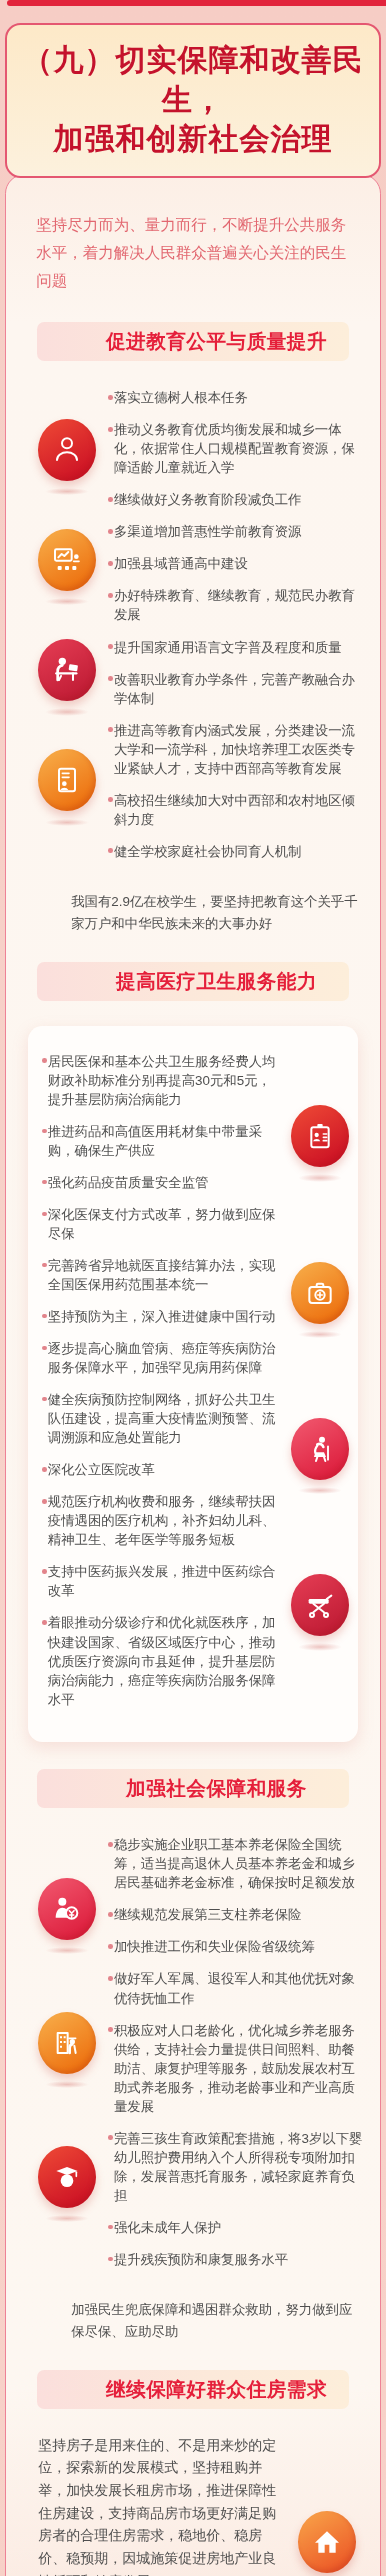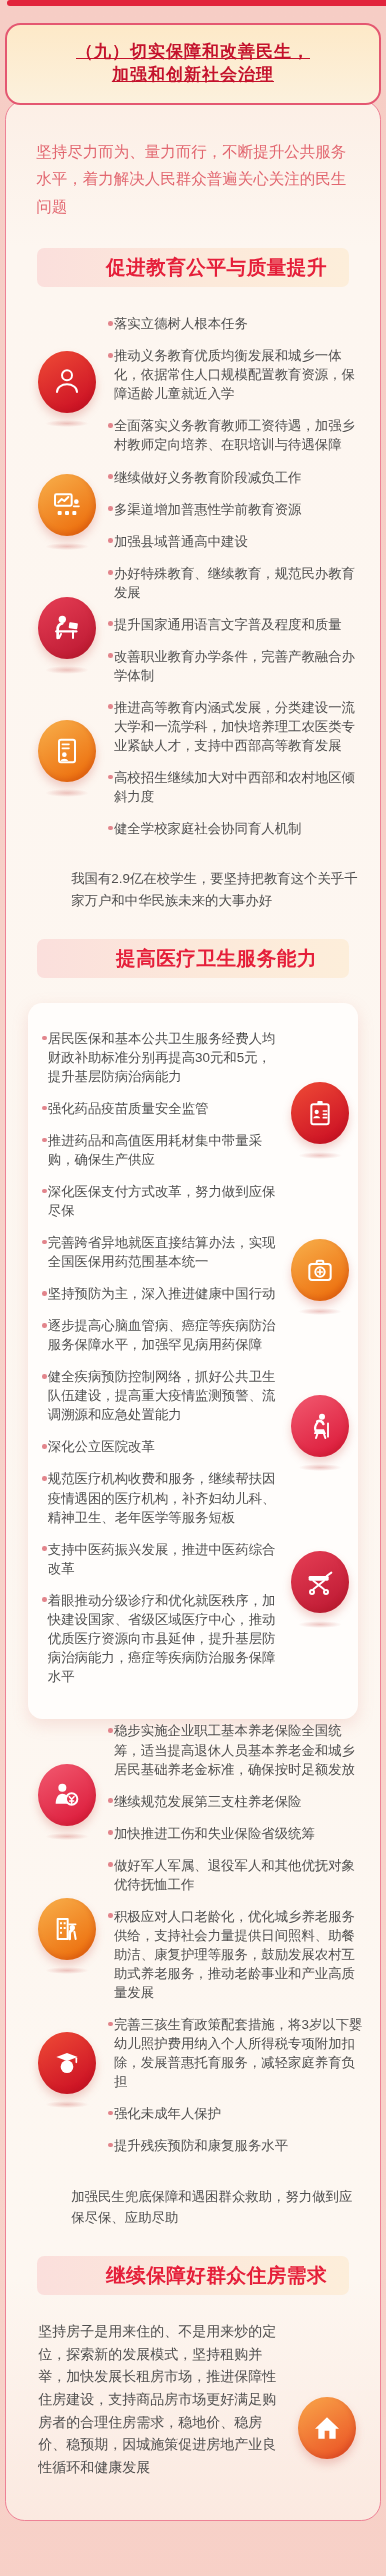"（九）切实保障和改善民生，" .title-card { font-size: 17px -> 30px; text-decoration: underline -> none }
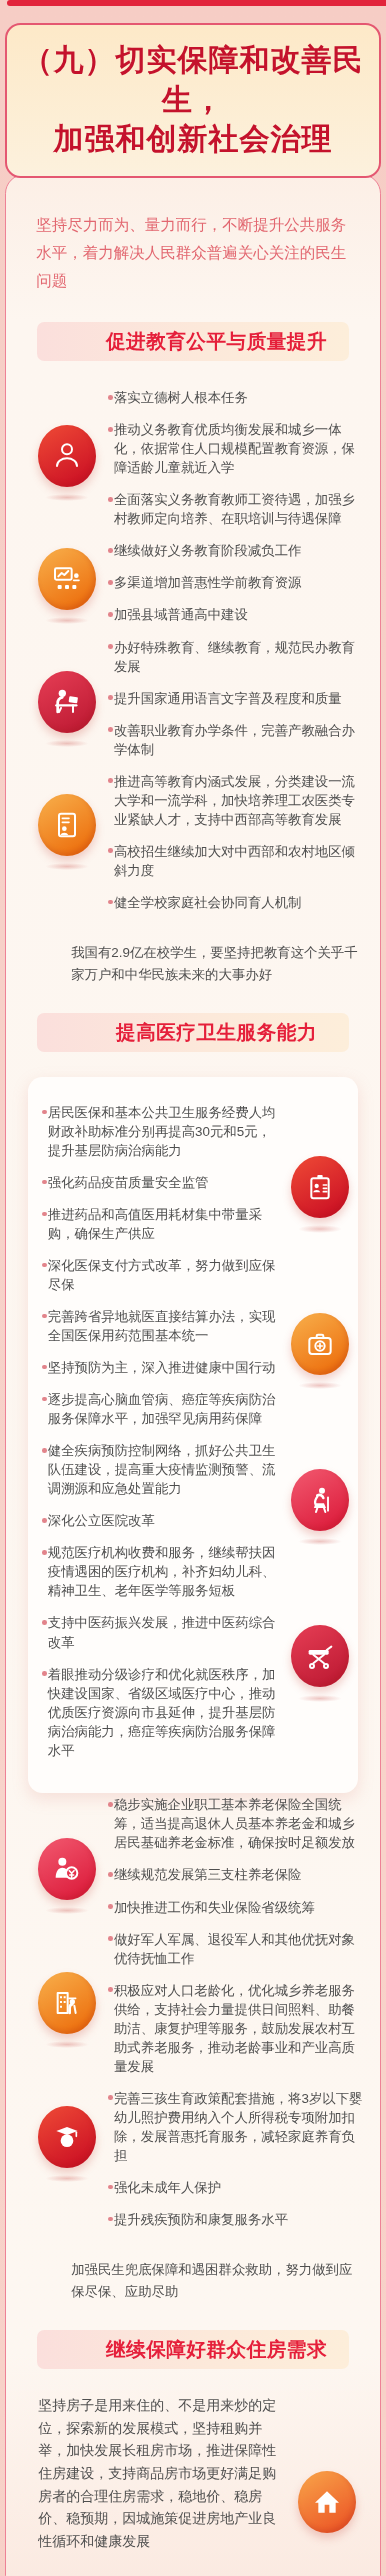"全面落实义务教育教师工资待遇，加强乡村教师定向培养、在职培训与待遇保障" div.bullet-item { html: <div> <span></span> <span>全面落实义务教育教师工资待遇，加强乡村教师定向培养、在职培训与待遇保障</span> </div> -> none }
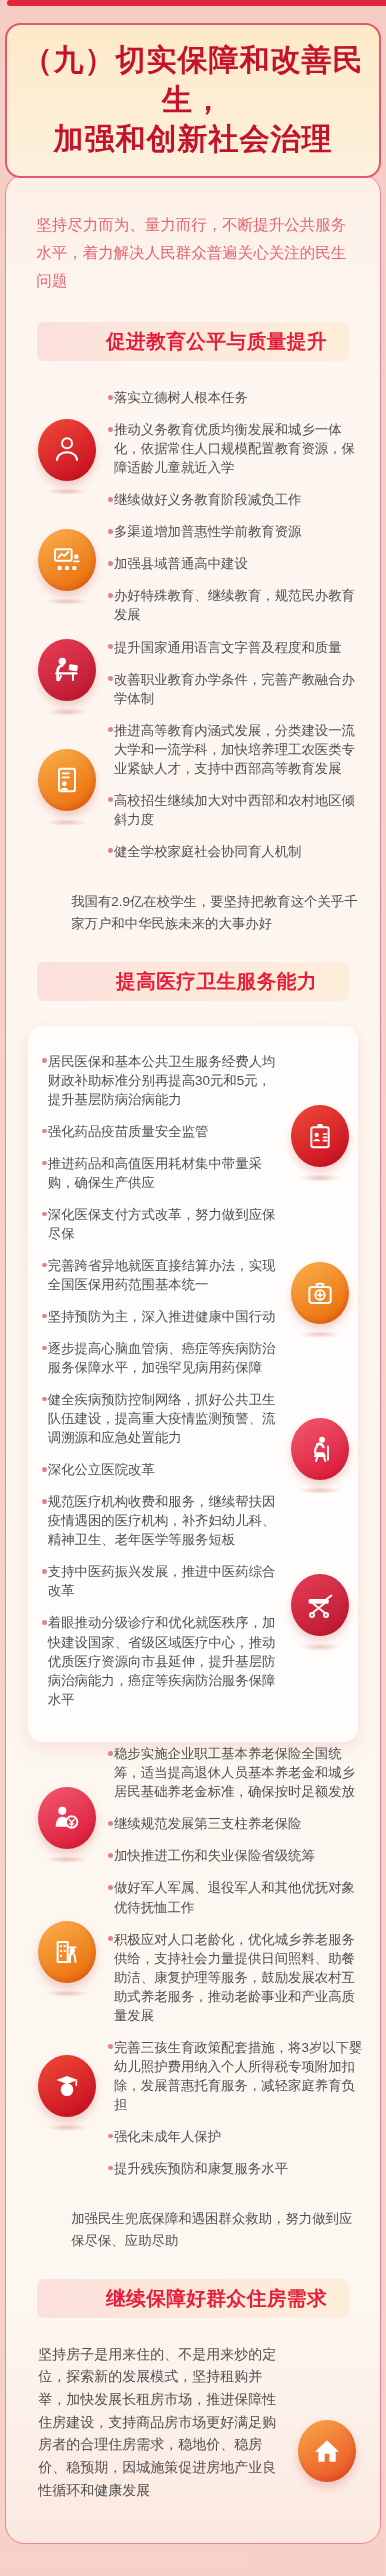"强化药品疫苗质量安全监管" div.bullet-item { order: before "推进药品和高值医用耗材集中带量采购，确保生产供应" -> after "推进药品和高值医用耗材集中带量采购，确保生产供应" }
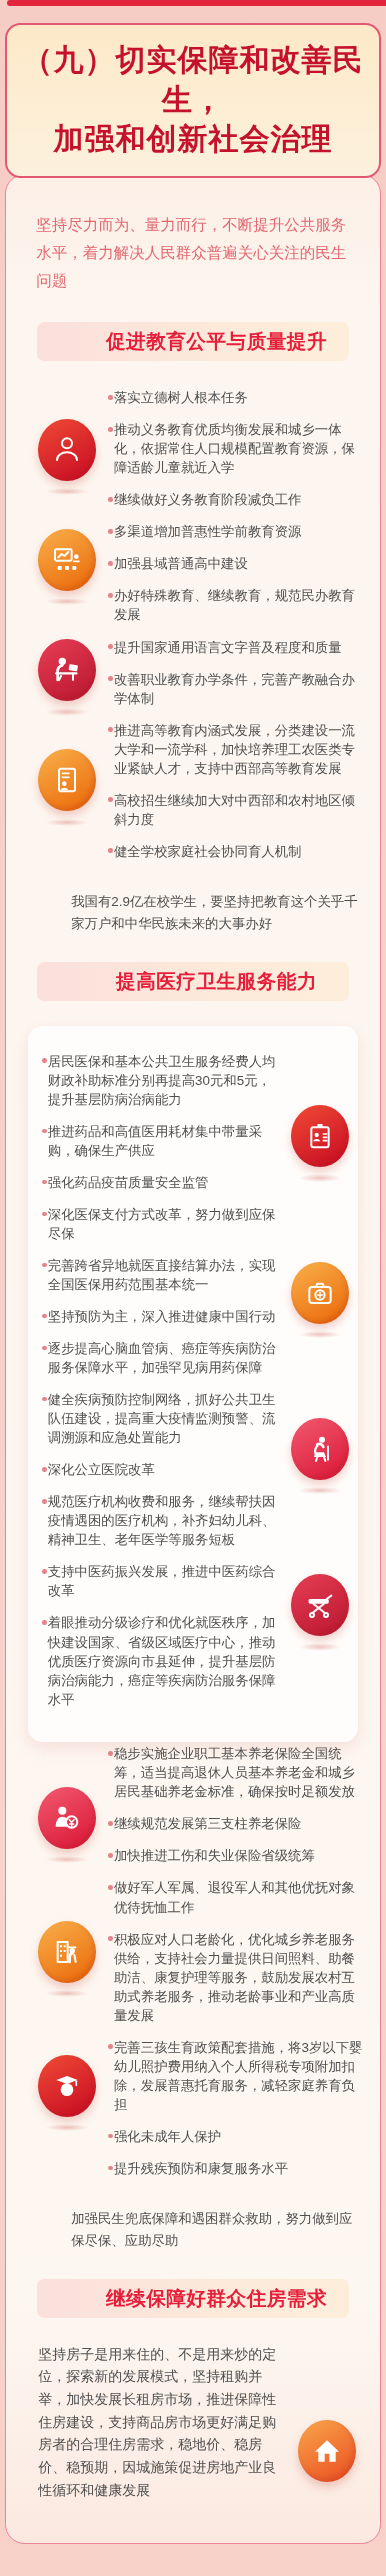"加强社会保障和服务" div.section-bar { html: none -> <div>加强社会保障和服务</div> }
